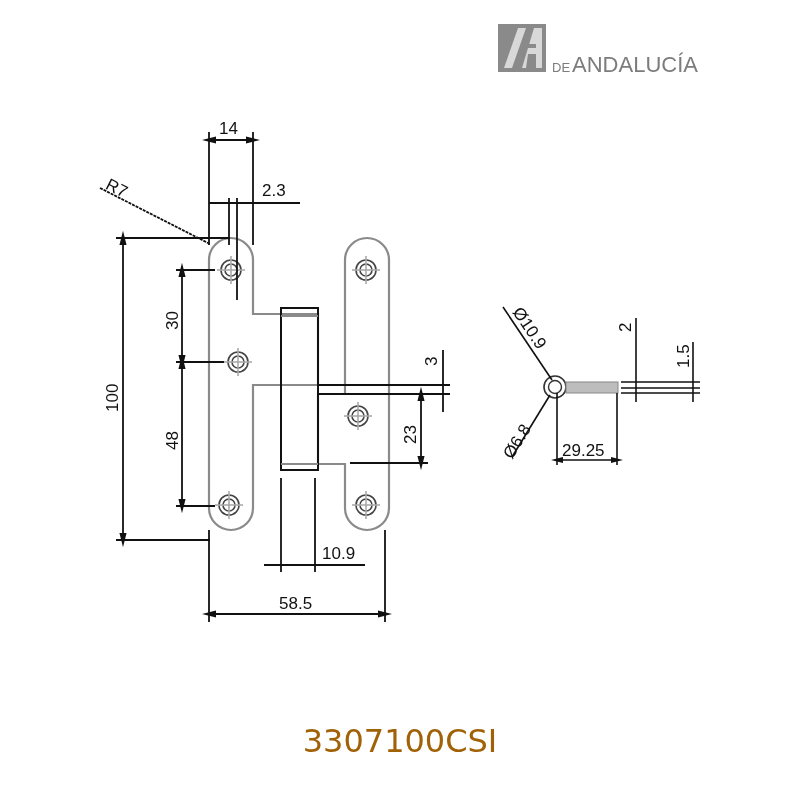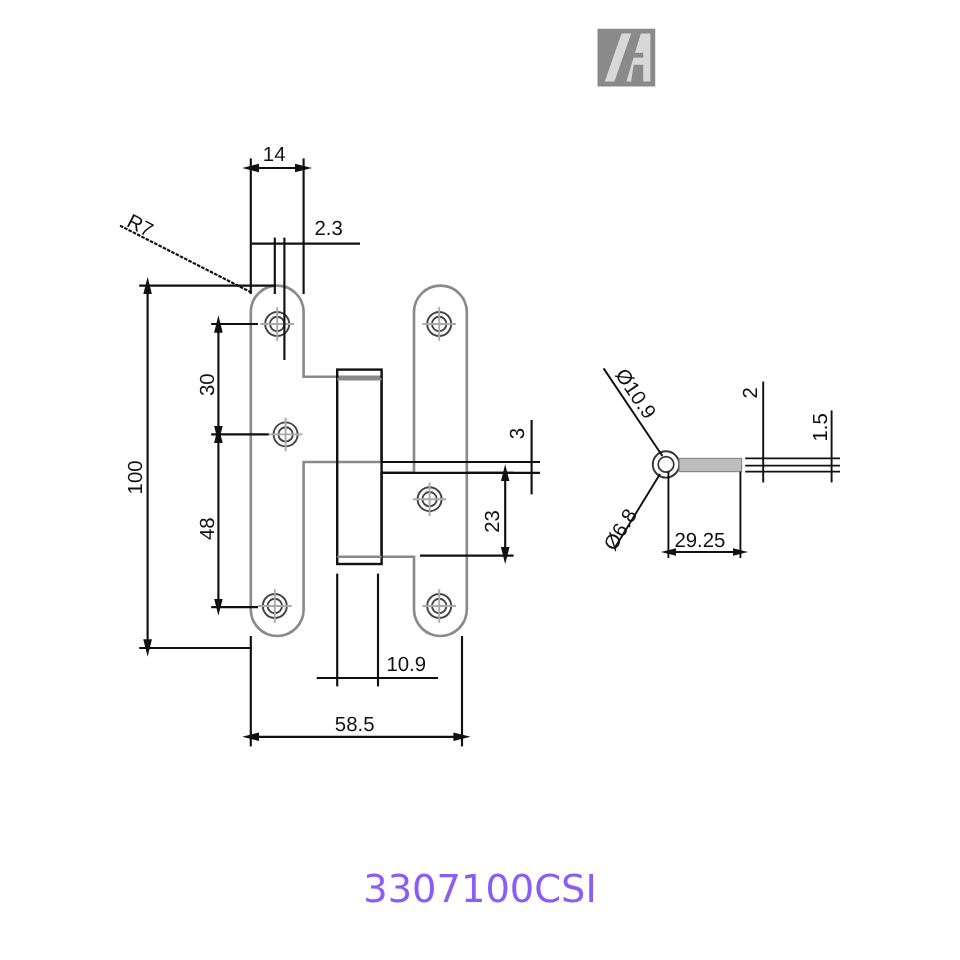"DE ANDALUCÍA" div.sub { html: none -> <div> <span>DE</span><span>ANDALUCÍA</span> </div> }
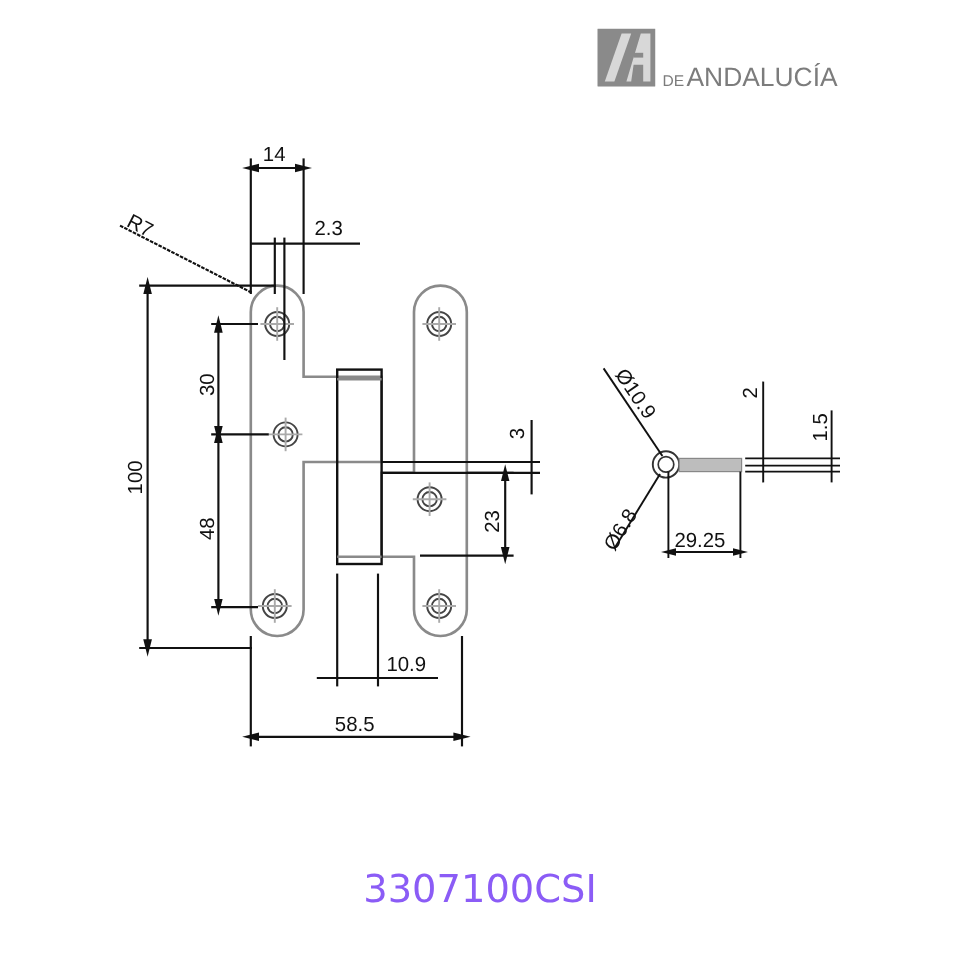"3307100CSI" #part-code { color: #8b5cf6 -> #a16207 }
